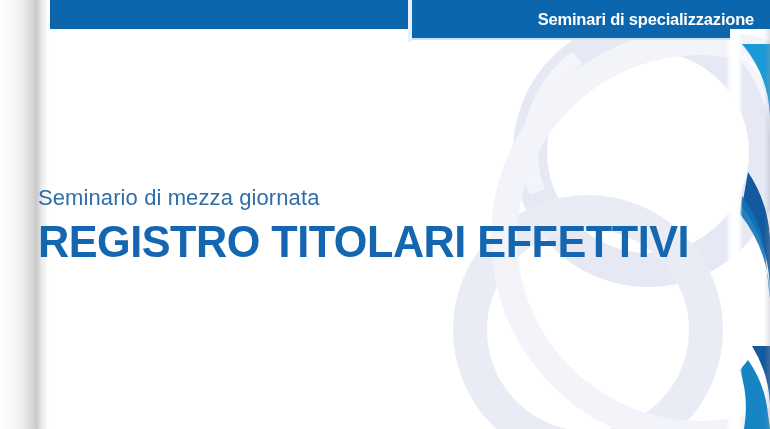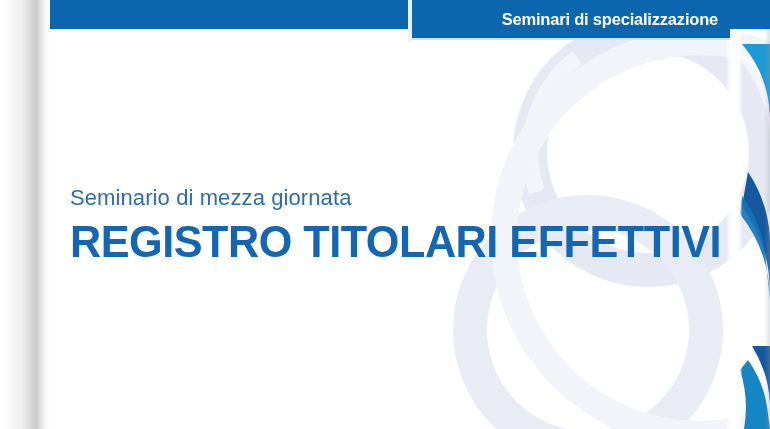"Seminari di specializzazione" .banner-label { padding-left: none -> 36px }
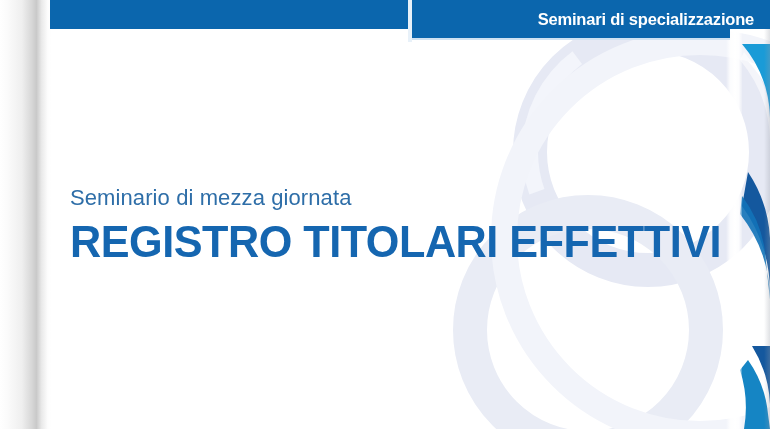"Seminario di mezza giornata" .text-block { margin-left: 32px -> none }
